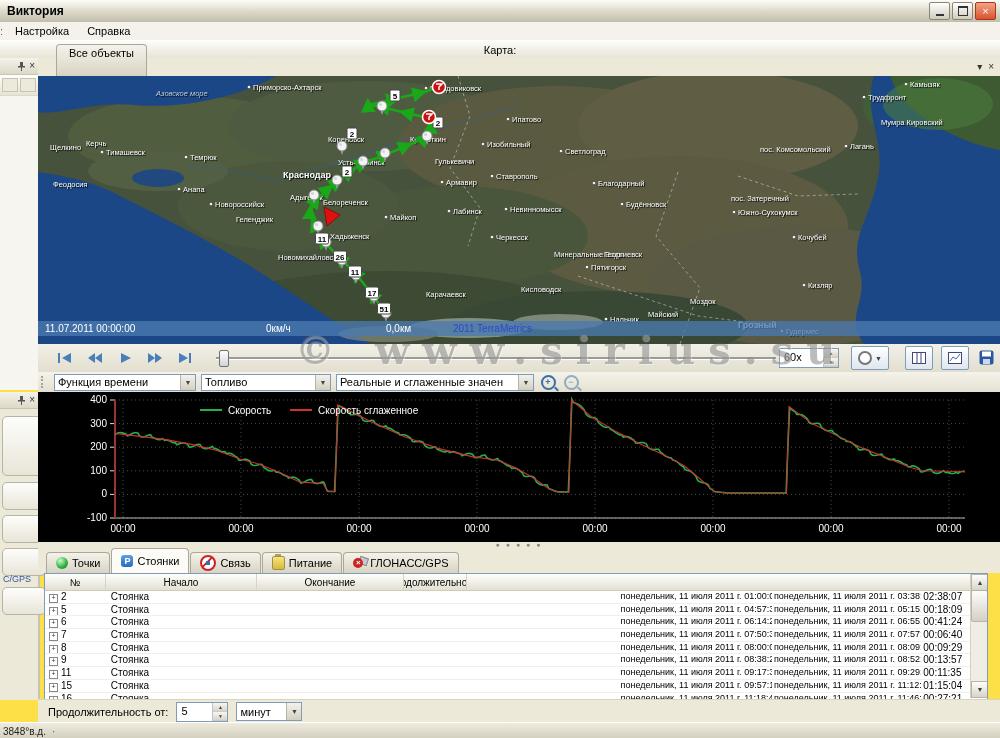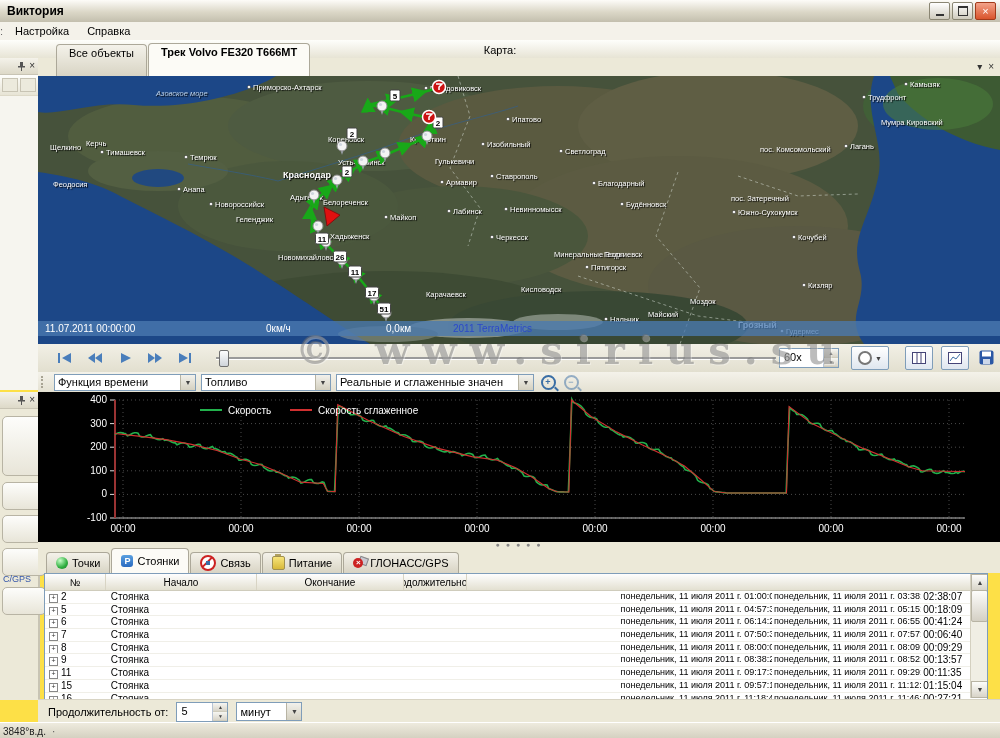"Трек Volvo FE320 Т666МТ" span.tab { html: <span>Трек Volvo FE320 Т666МТ</span> -> none }
